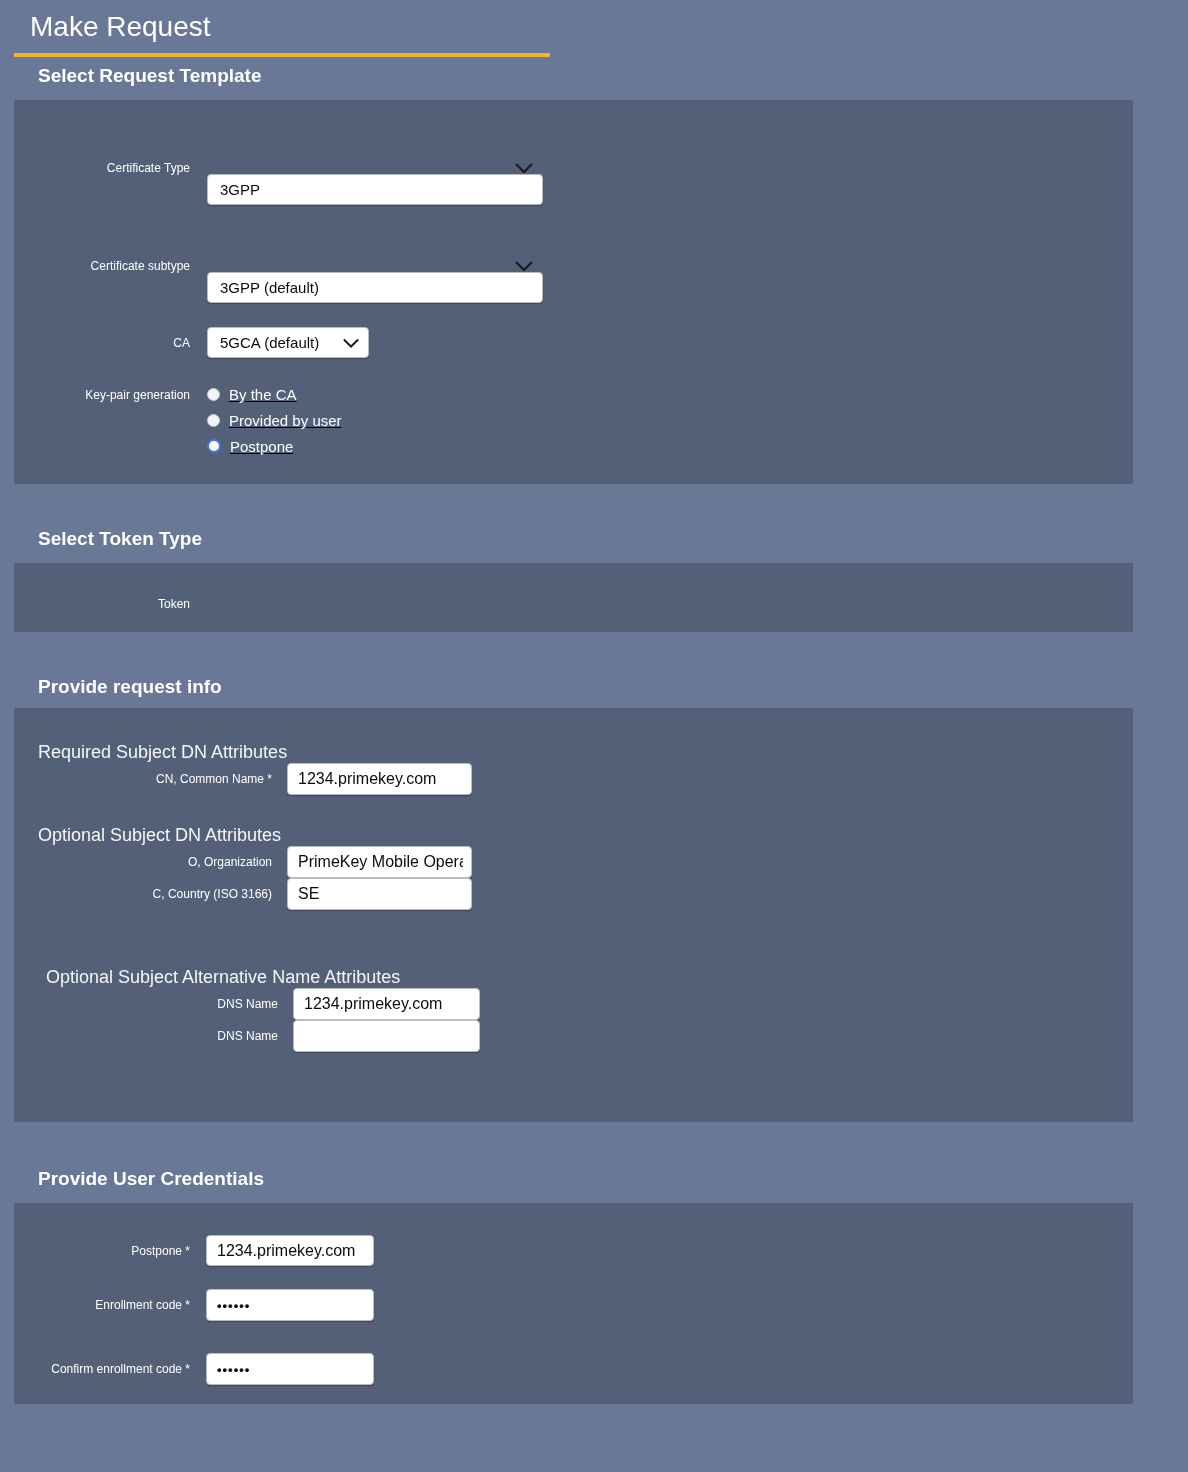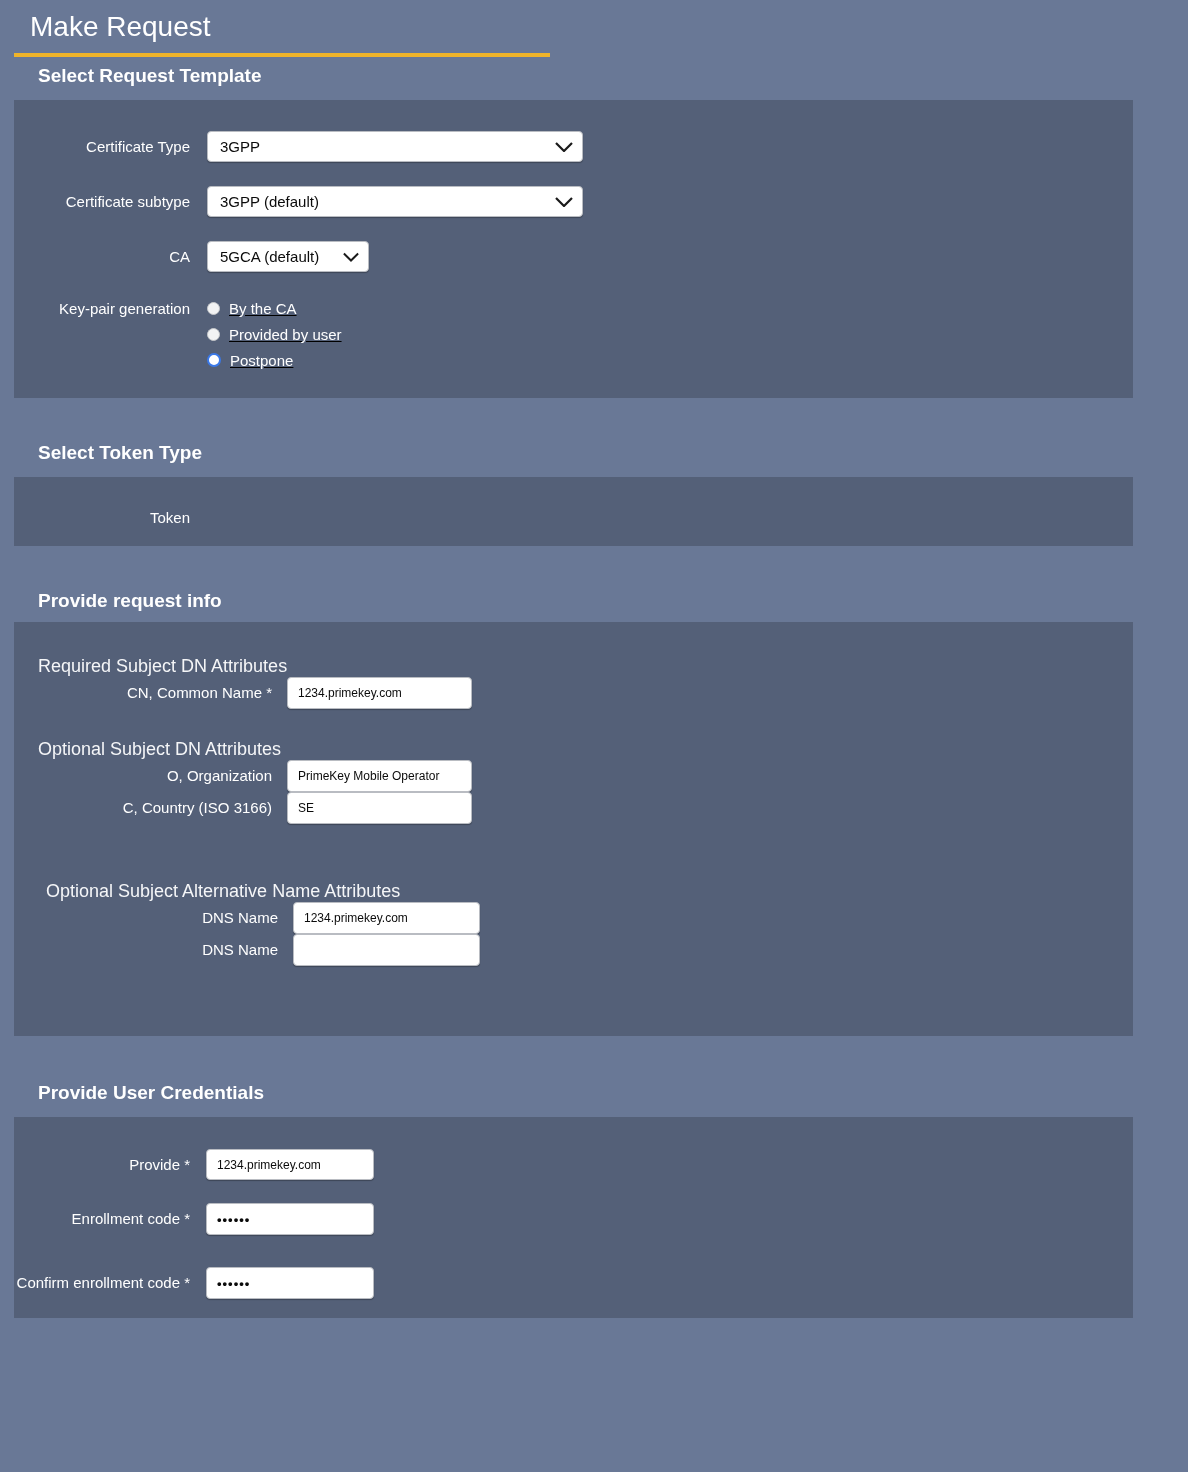"Certificate Type" .field-label { font-size: 15px -> 12px }
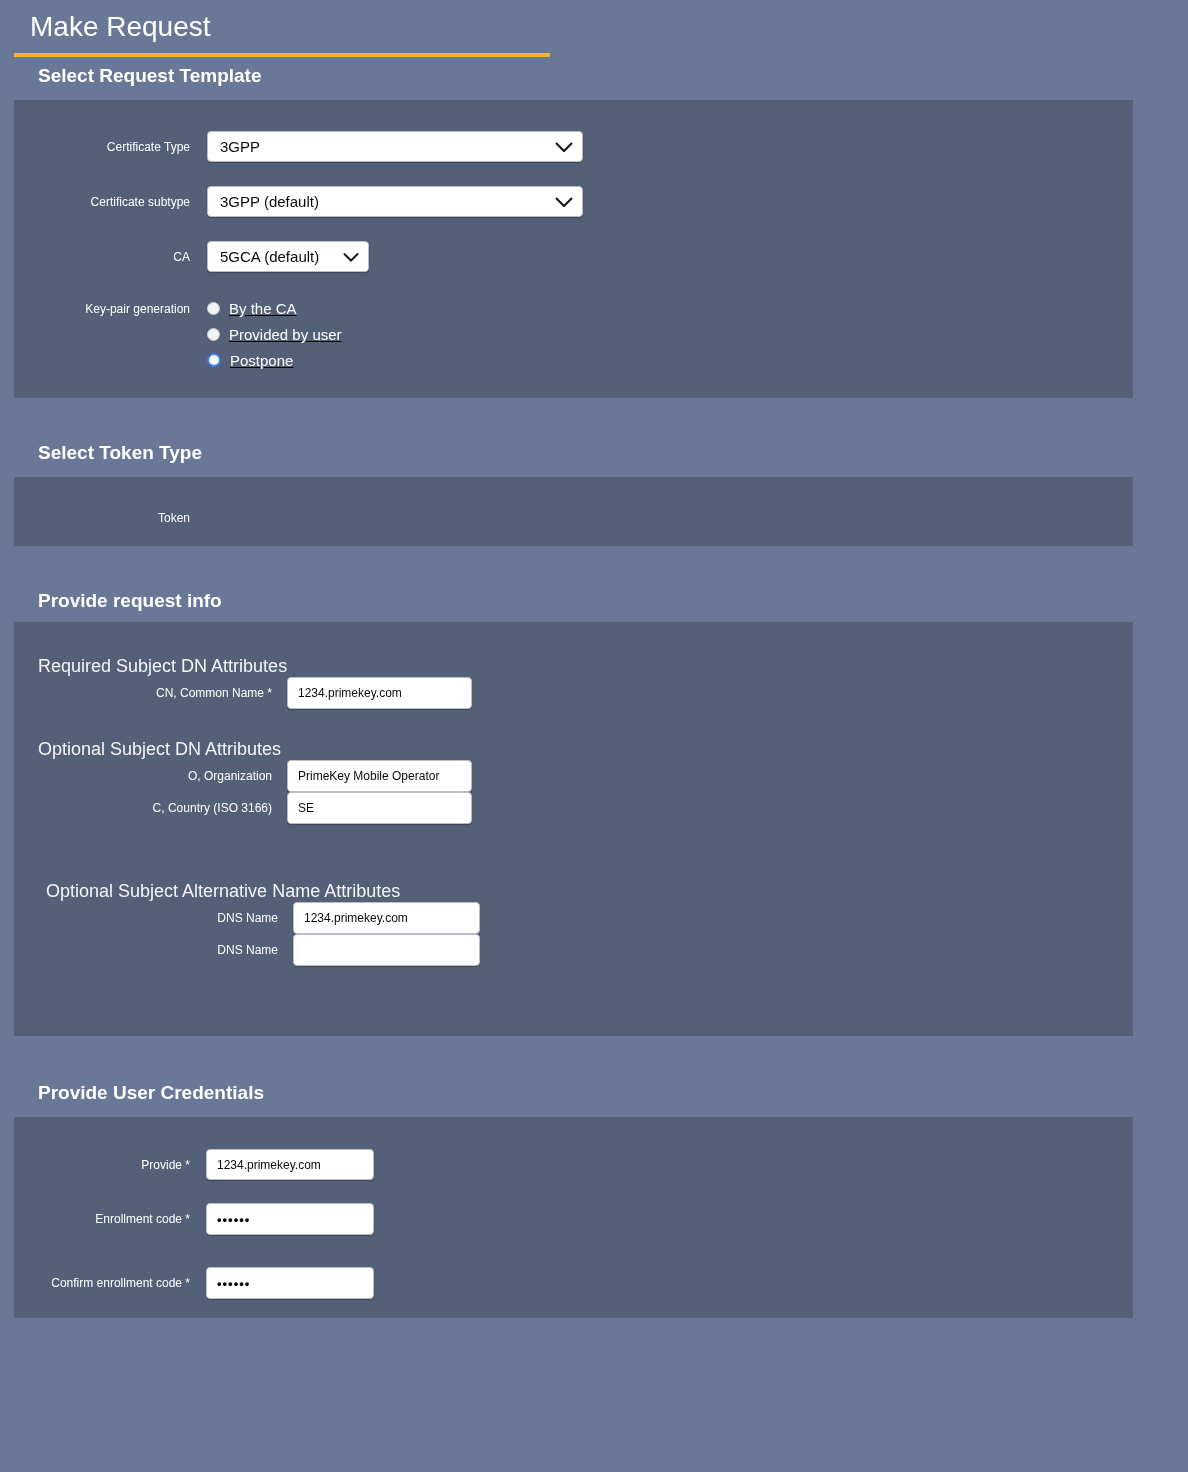"3GPP" .w324 { margin-top: none -> 43px; width: 376px -> 336px }
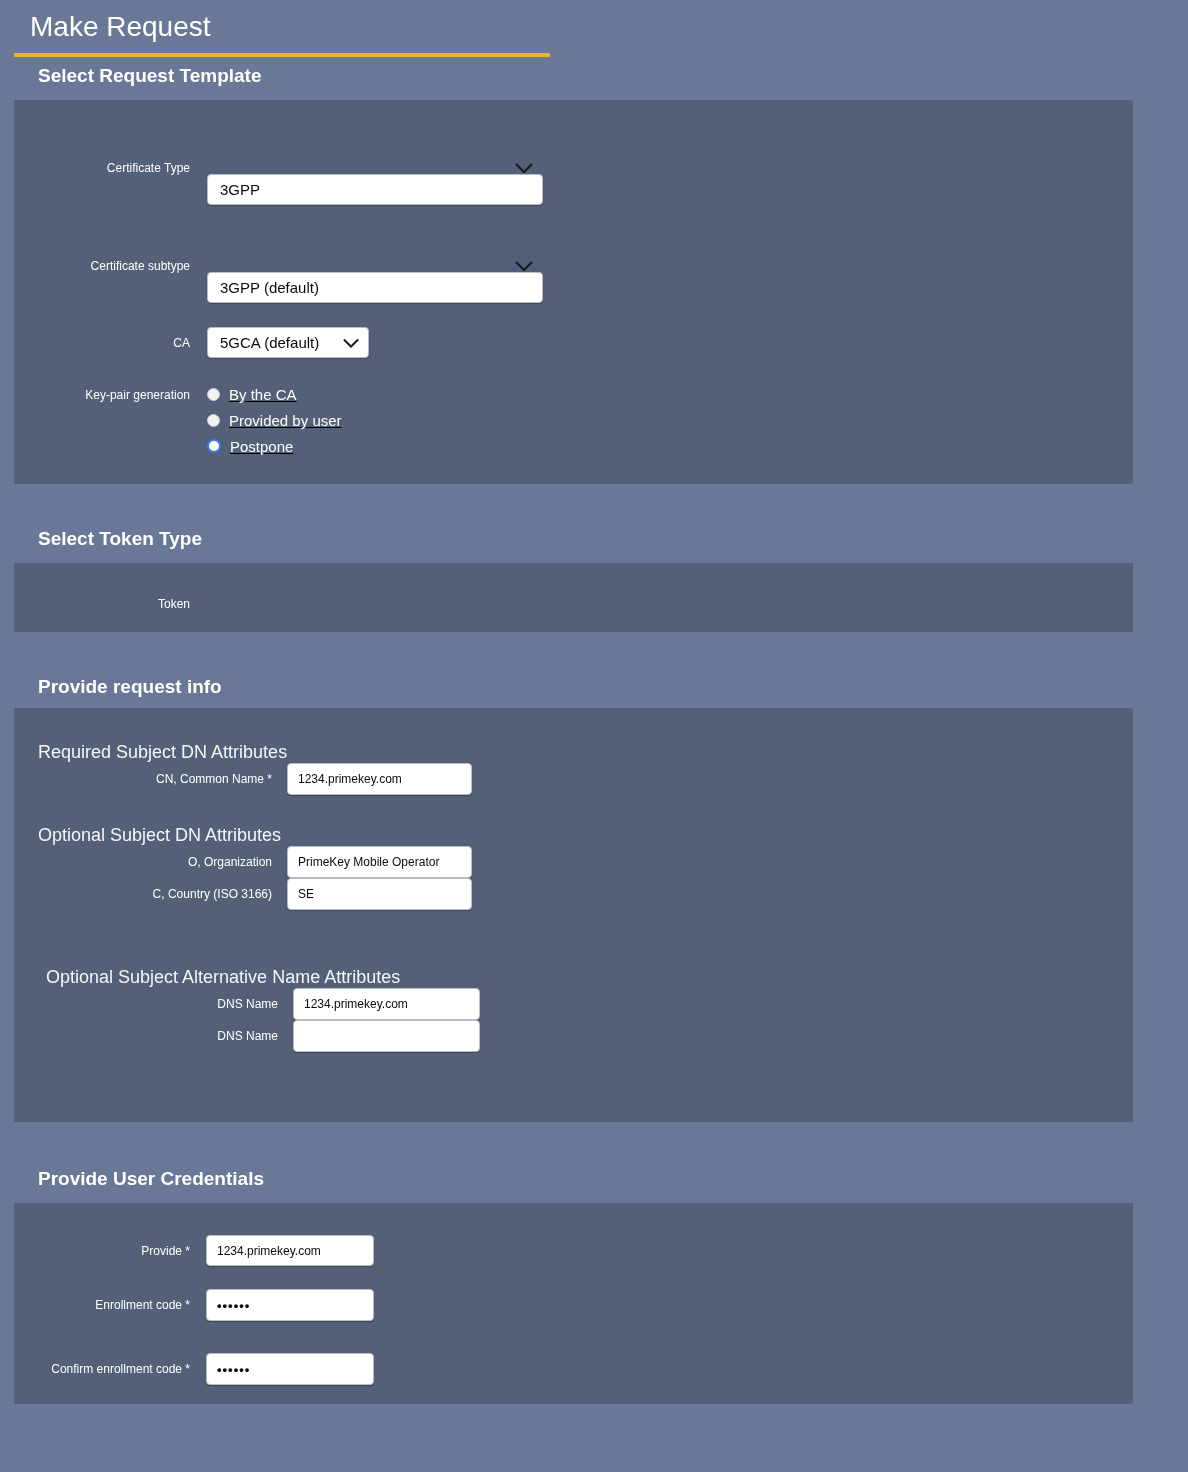"1234.primekey.com" .text-input { font-size: 12px -> 16px }
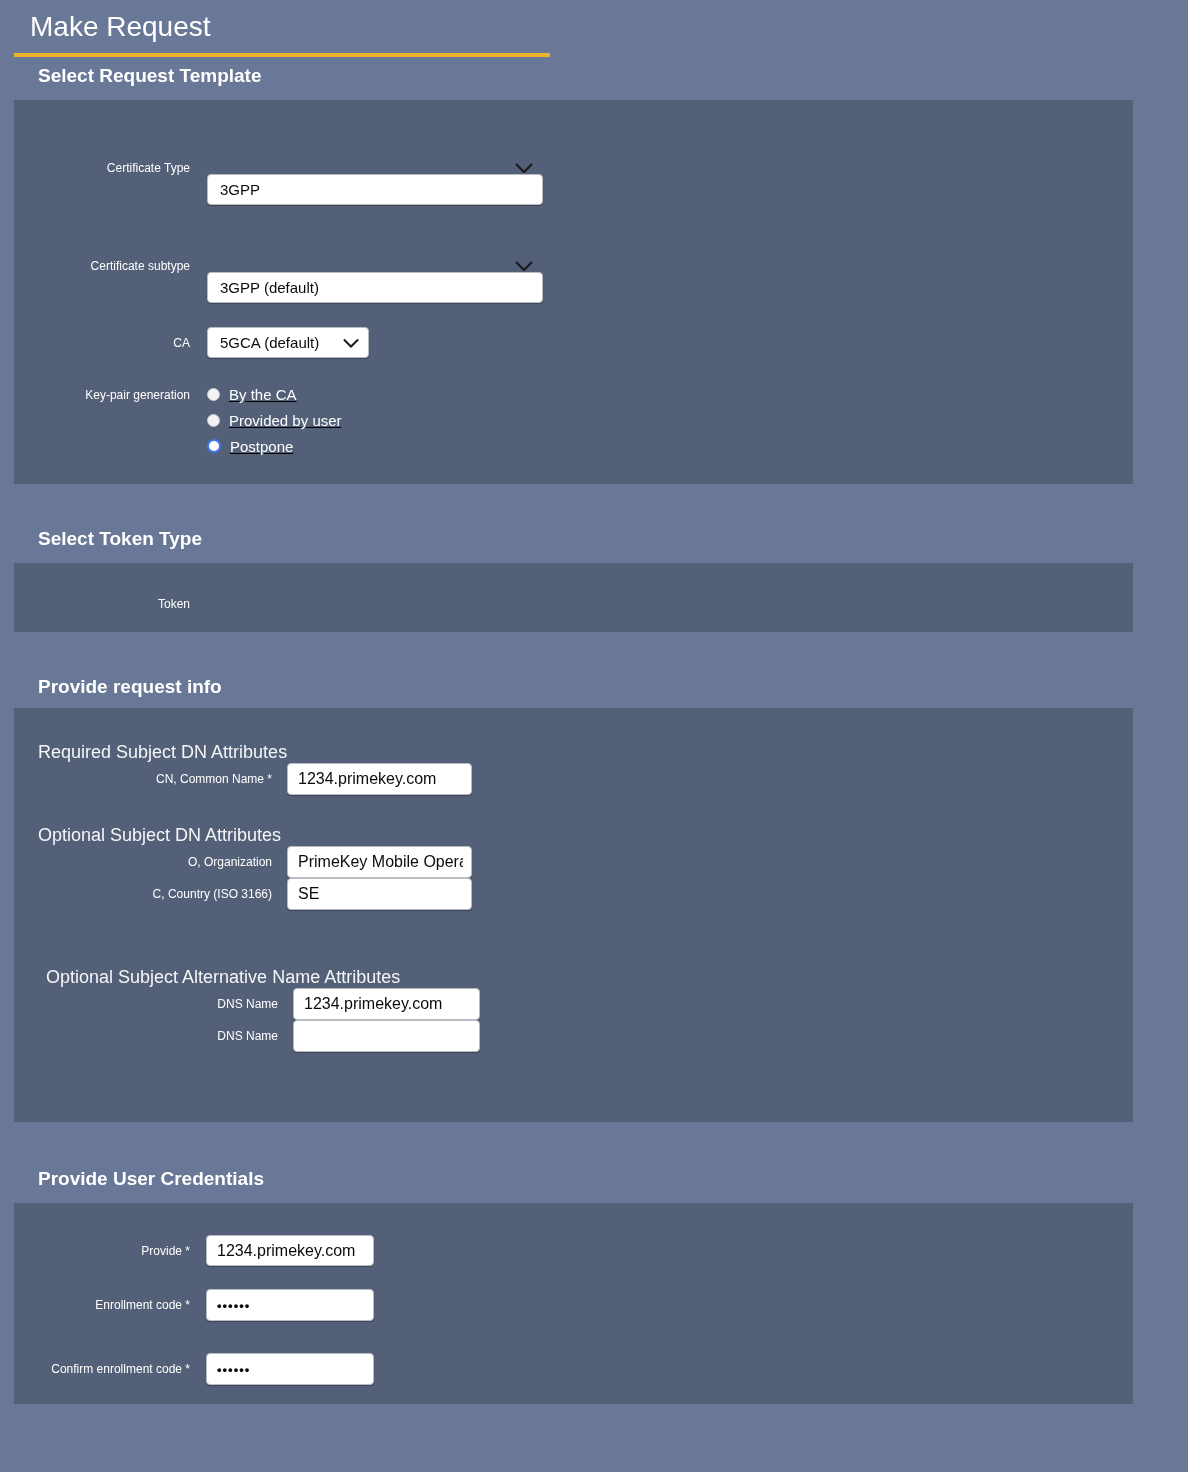"Provide *" label.field-label { text: Provide -> Postpone }
